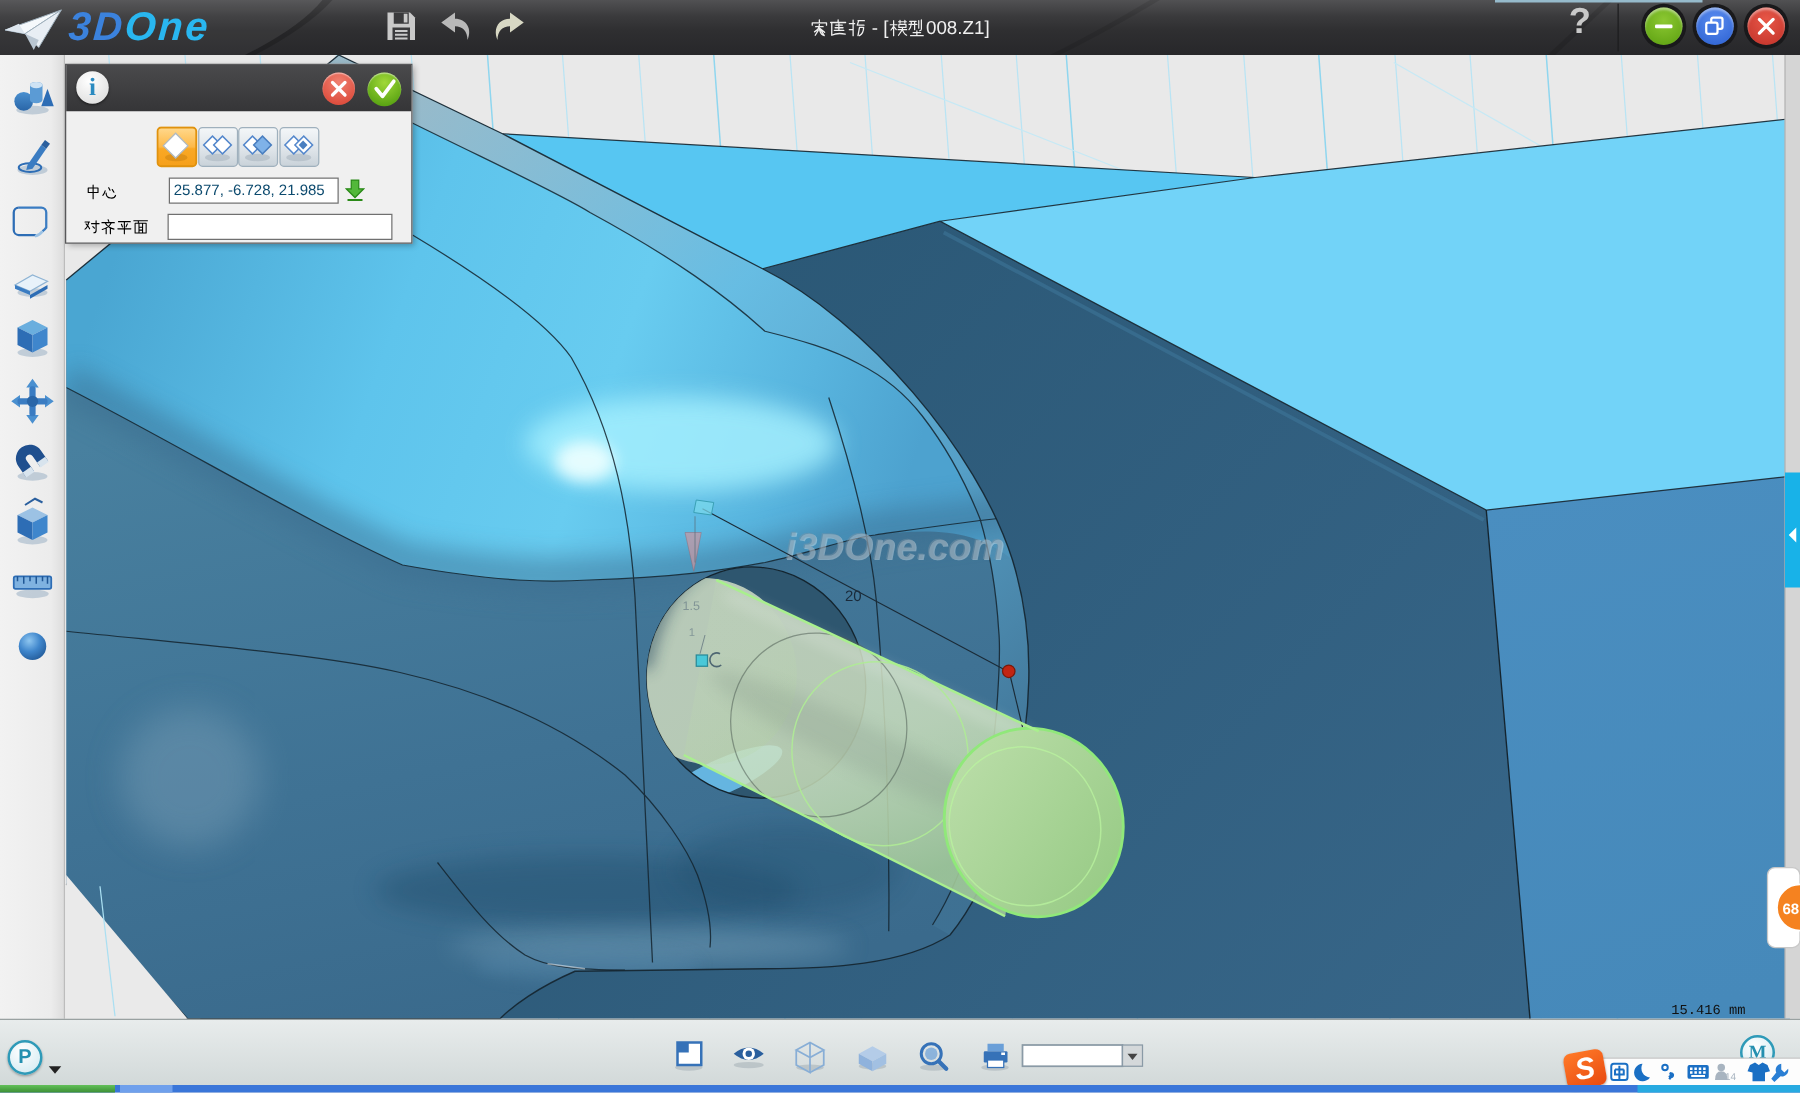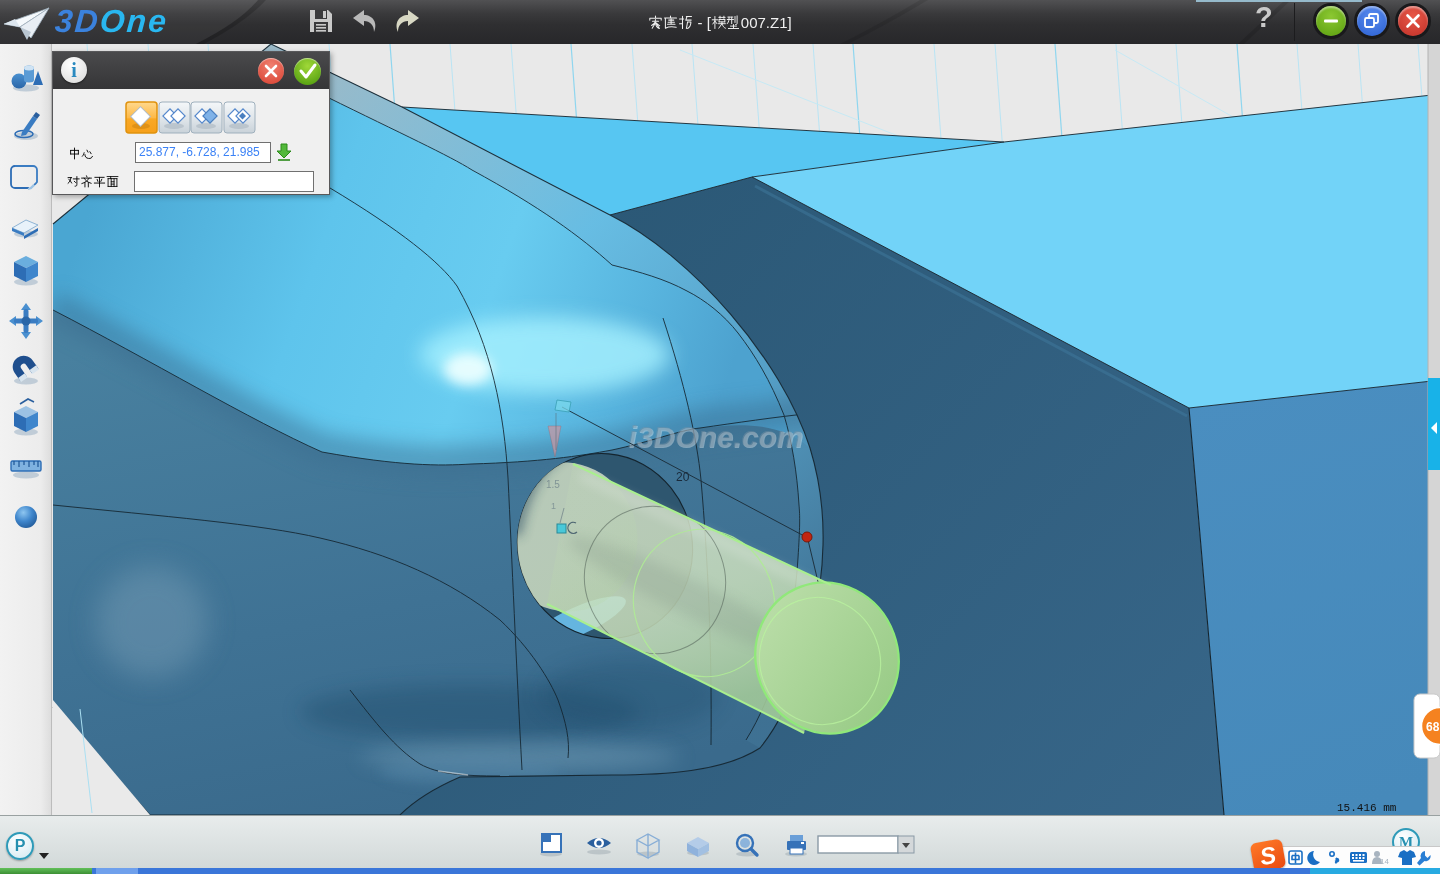"007.Z1]" span { text: 007.Z1 -> 008.Z1 }
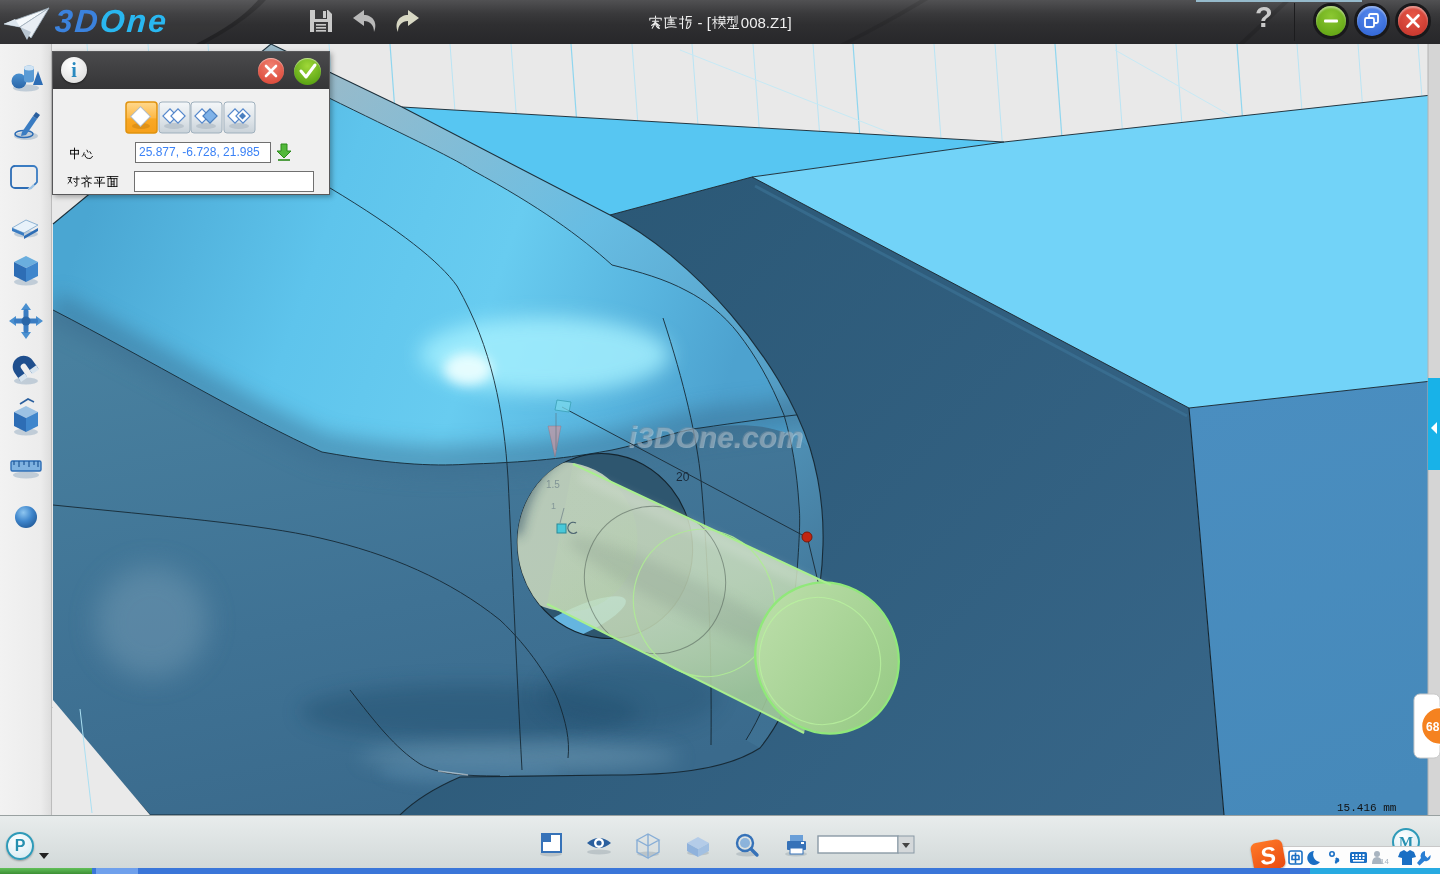"25.877, -6.728, 21.985" div.abs { color: #3b82f6 -> #0c4a6e }
